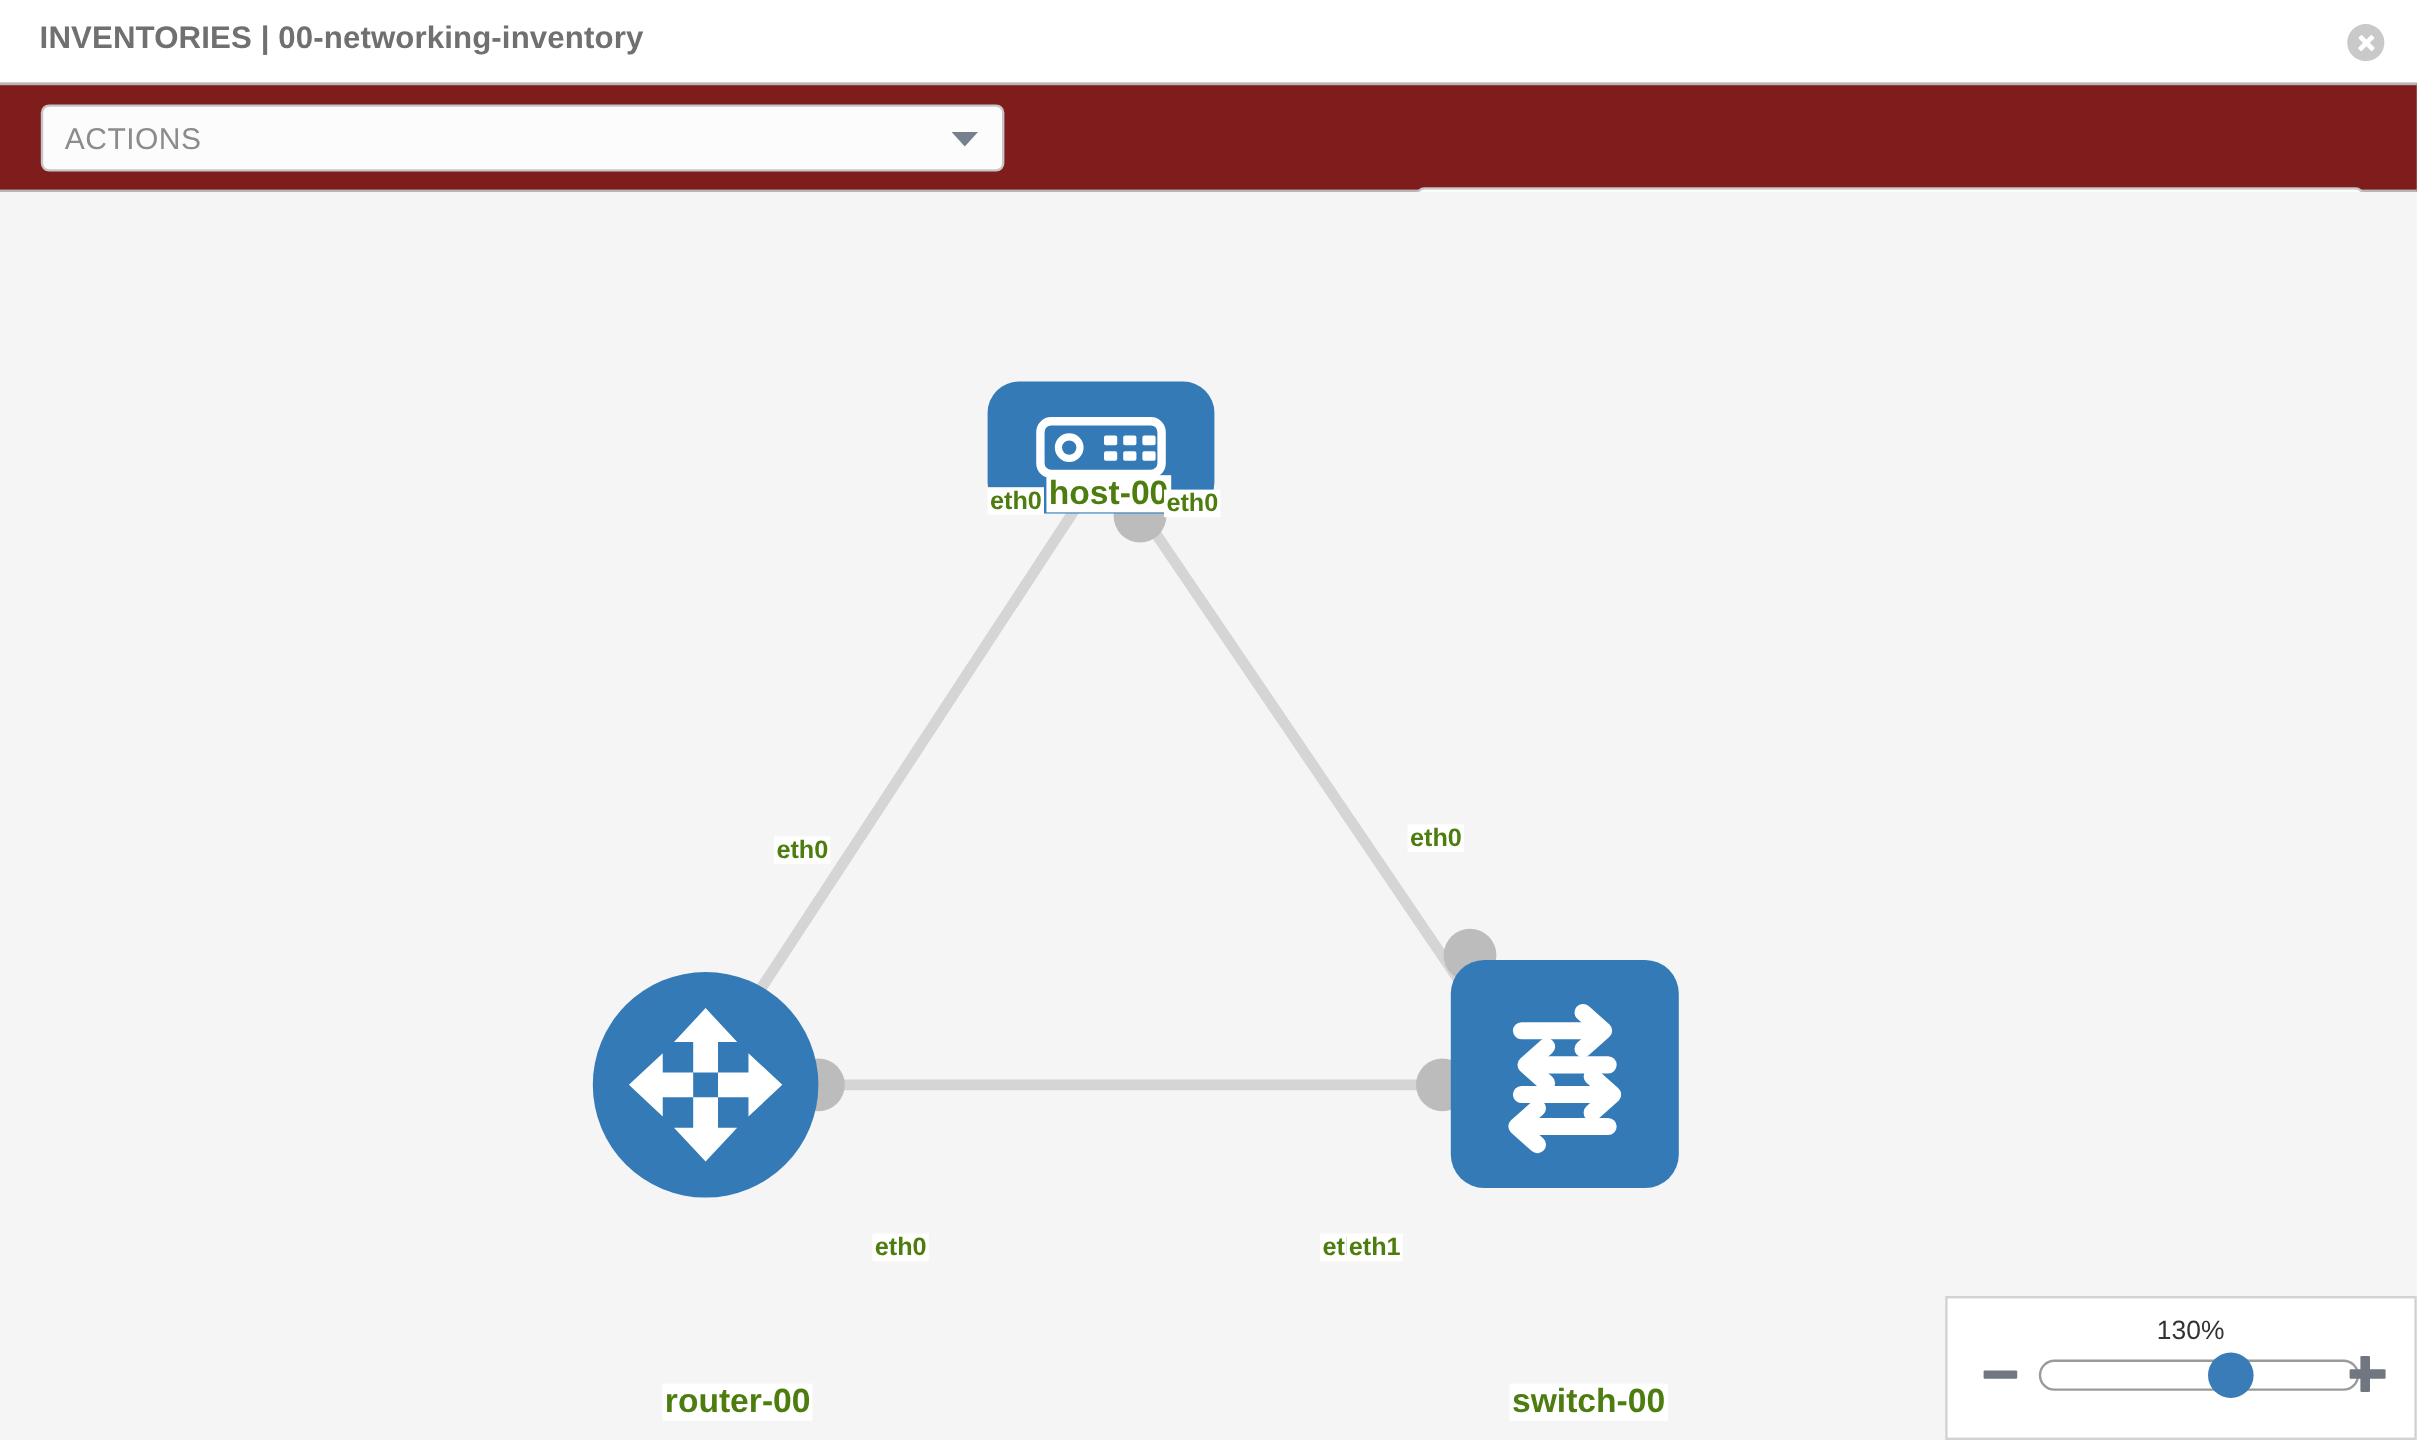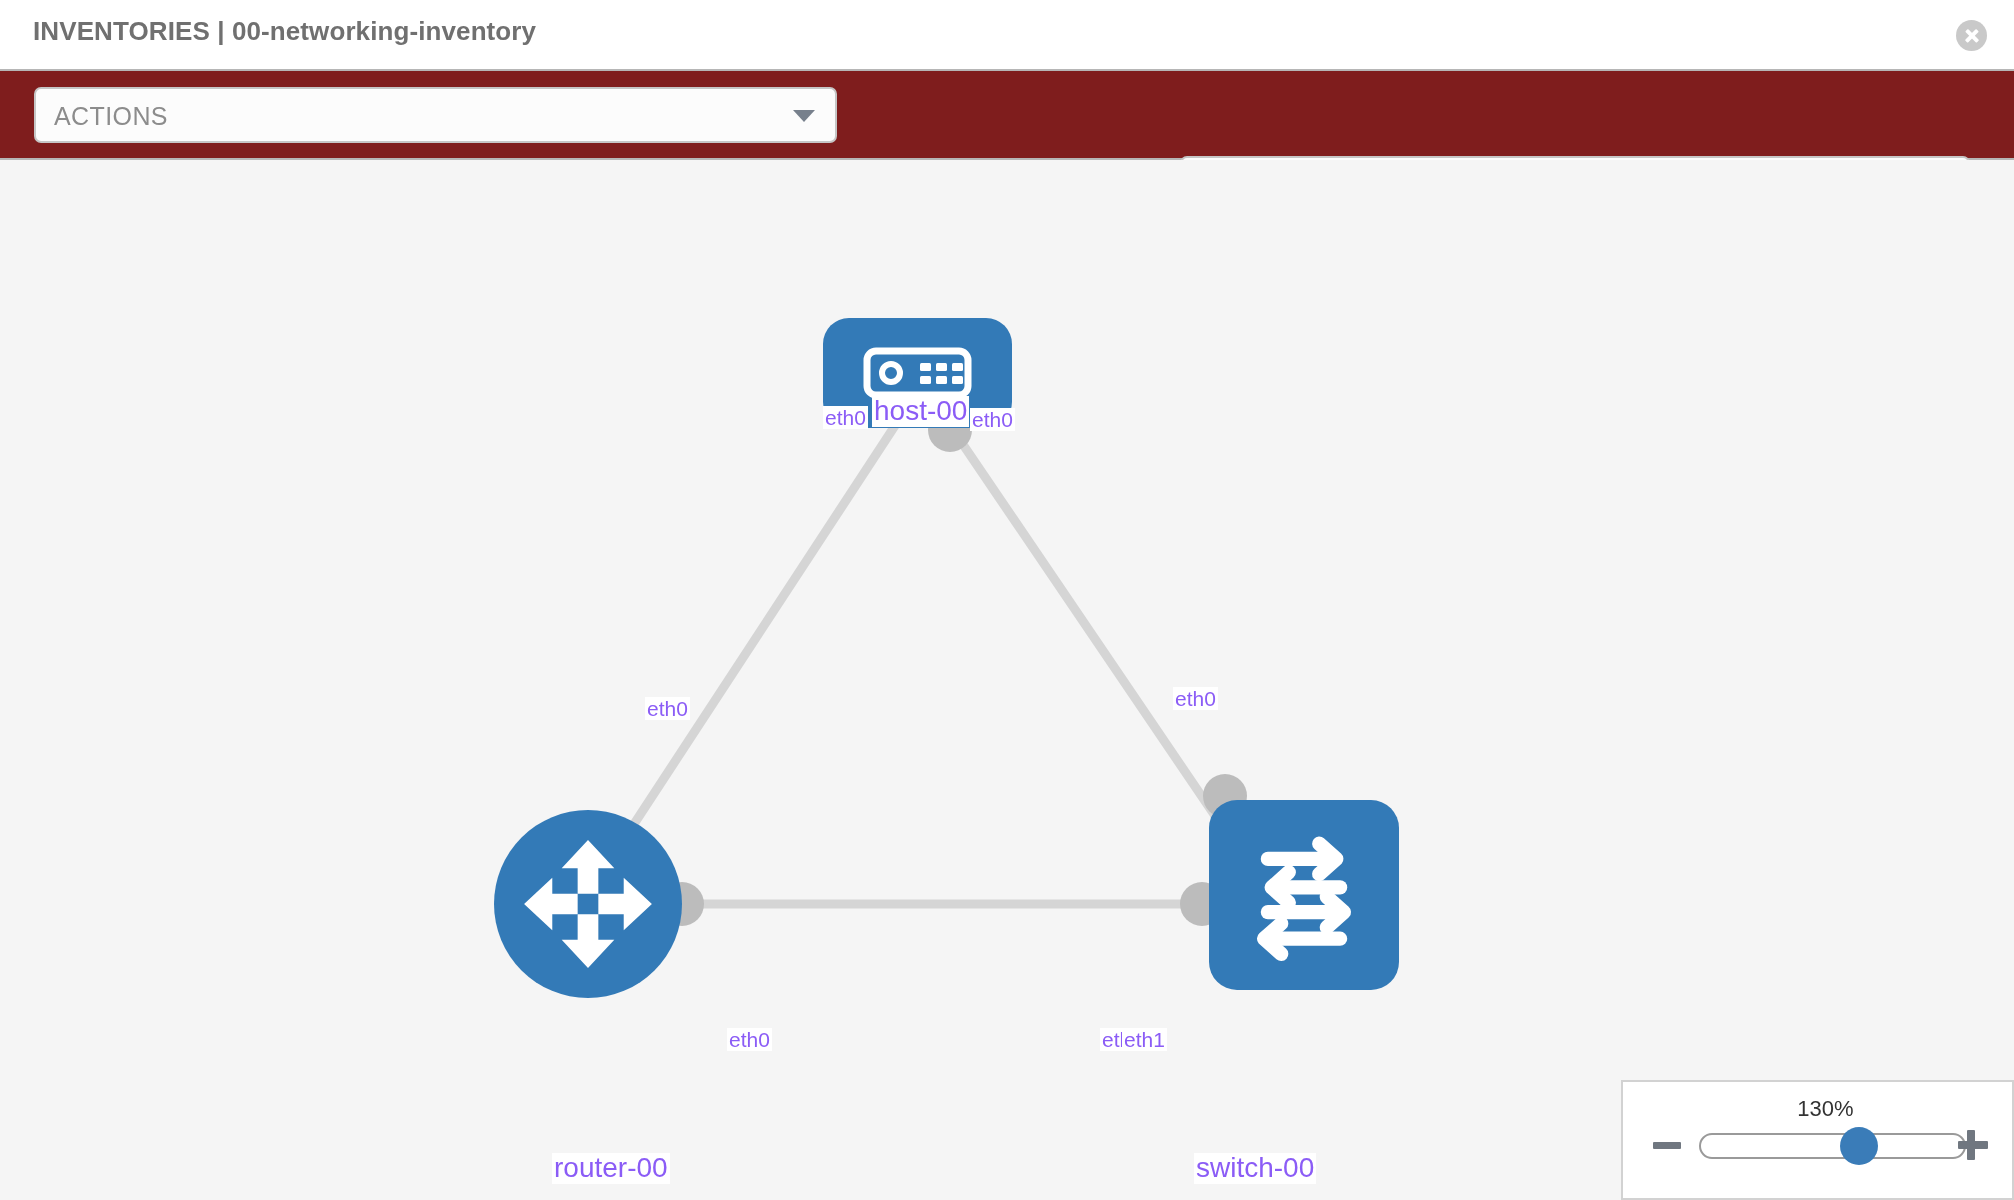"eth0" .nlabel { color: #8b5cf6 -> #4d7c0f; font-weight: none -> bold }
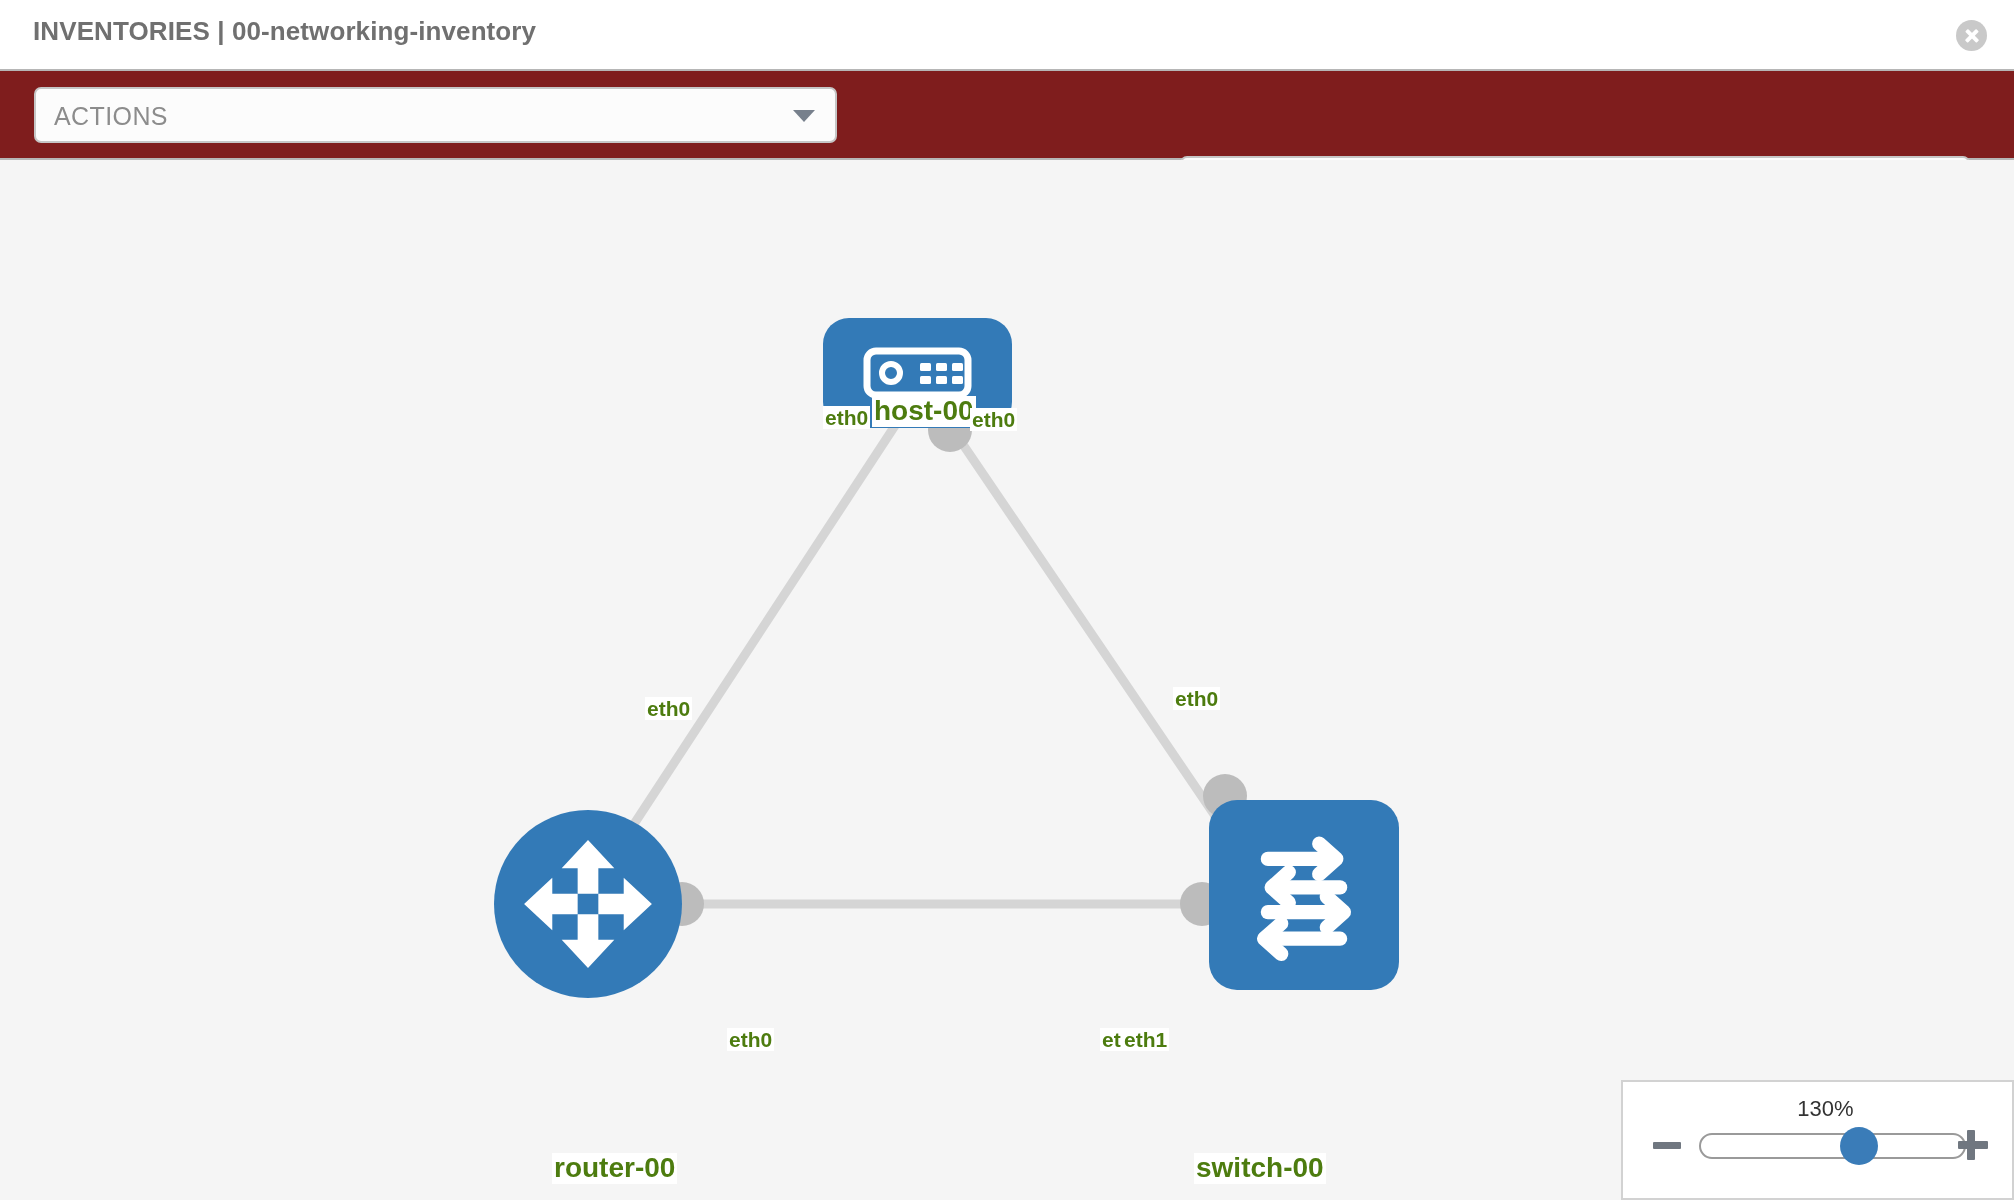"switch-00" div.nlabel { left: 1194px -> 1258px }
